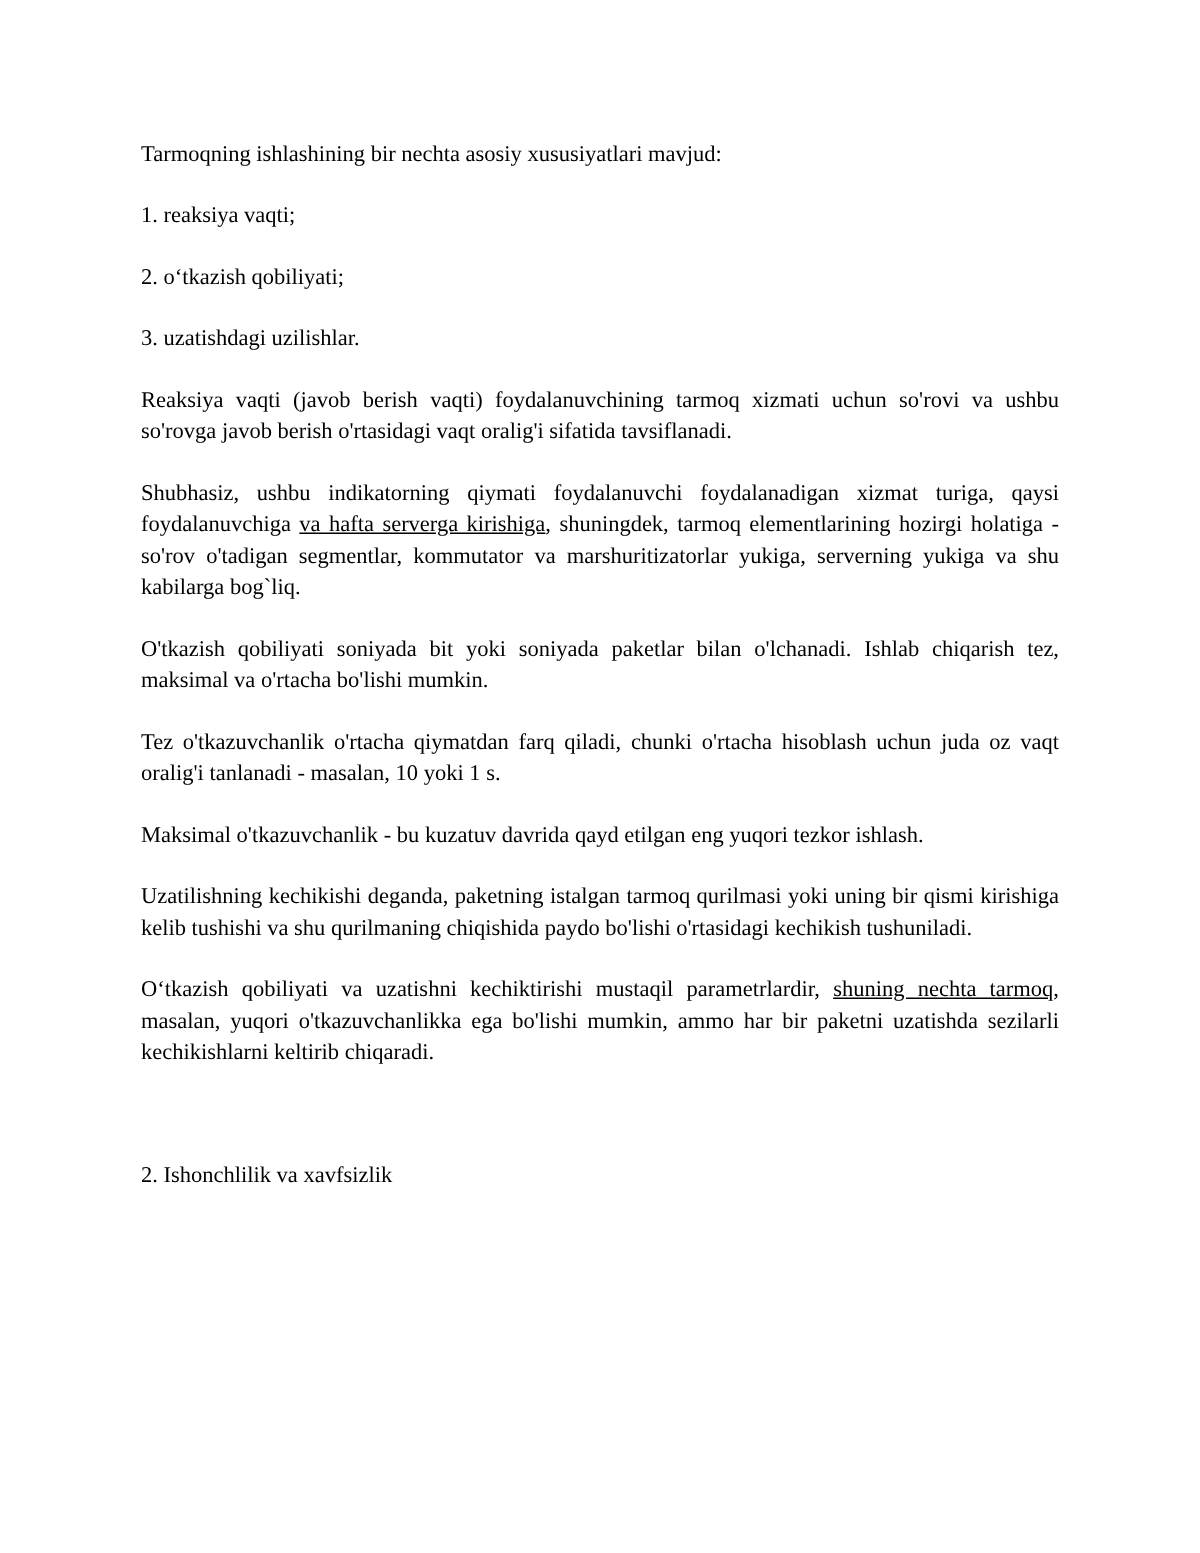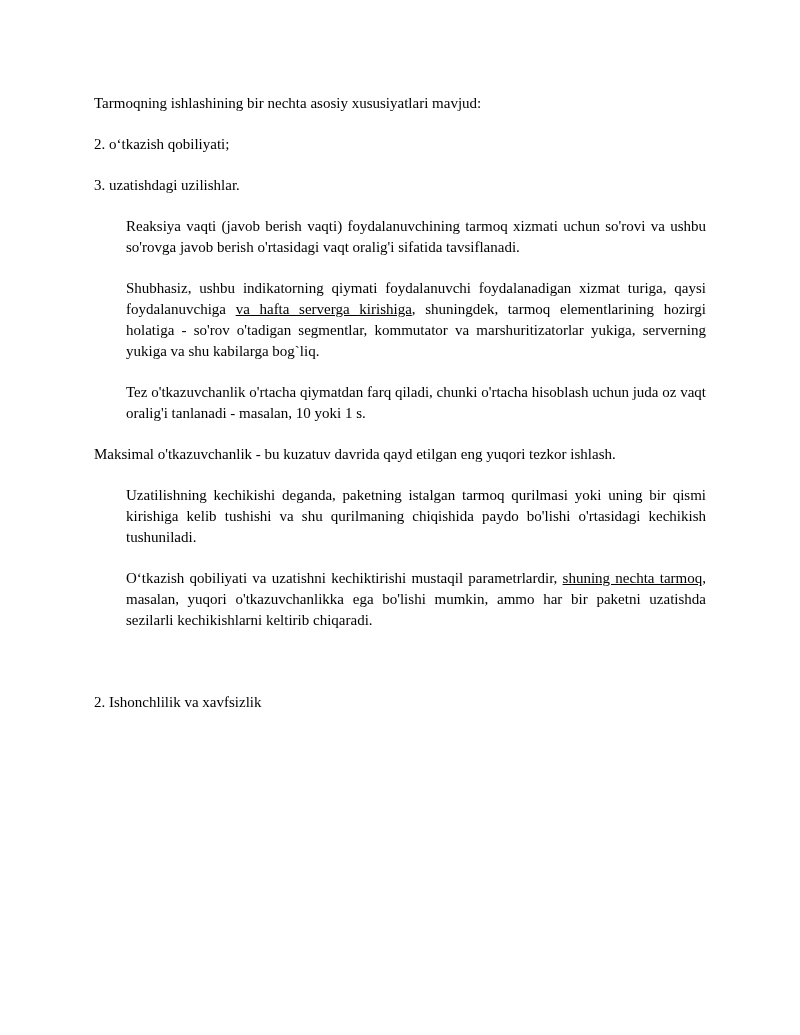"1. reaksiya vaqti;" p.para { html: none -> <p><span>1. reaksiya vaqti;</span></p> }
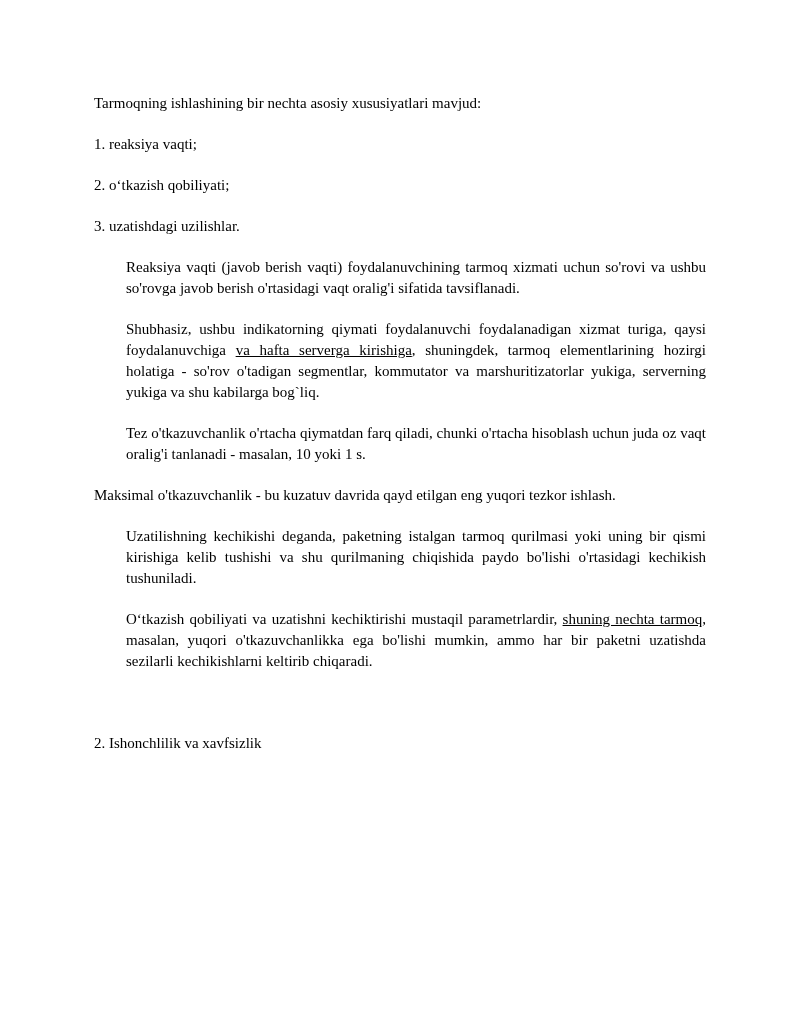"Reaksiya vaqti (javob berish vaqti)" p.para.justify { margin-left: 32px -> none }
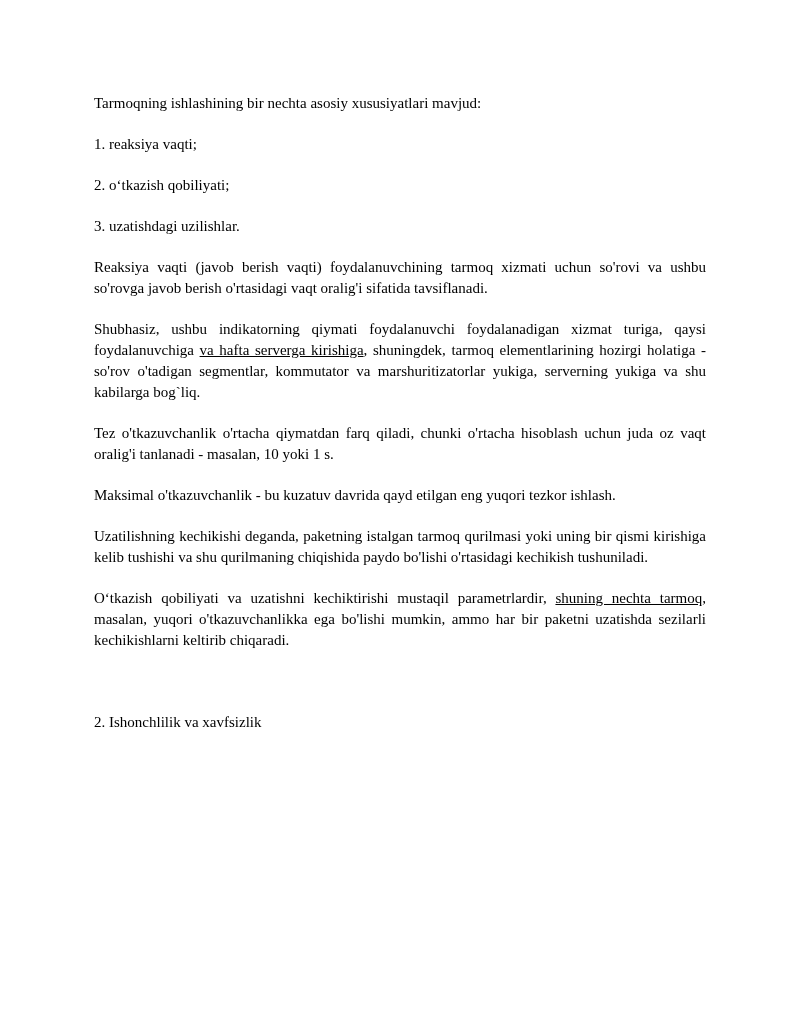"O'tkazish qobiliyati soniyada bit yoki" p.para { html: none -> <p><span>O'tkazish qobiliyati soniyada bit yoki soniyada paketlar bilan o'lchanadi. Ishlab chiqarish tez, maksimal va o'rtacha bo'lishi mumkin.</span></p> }
